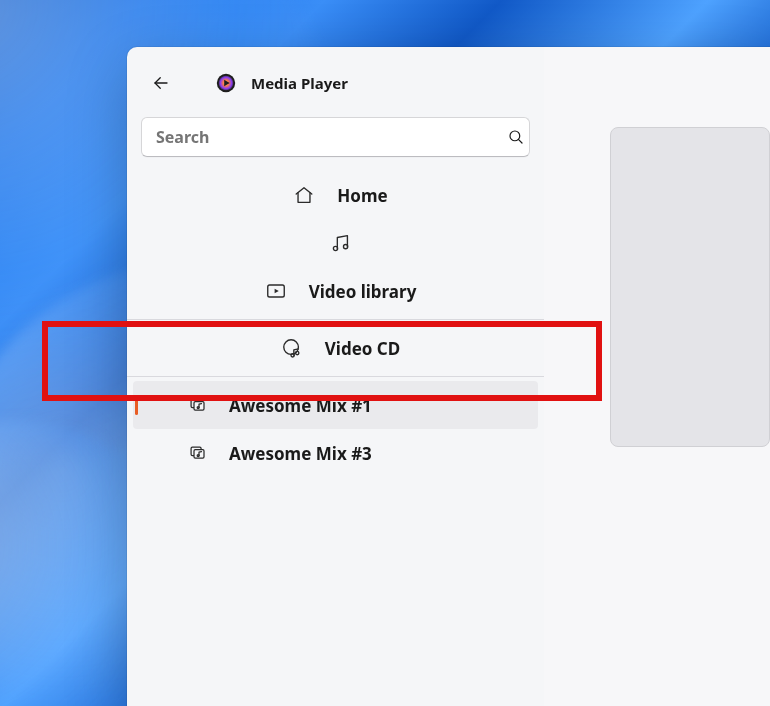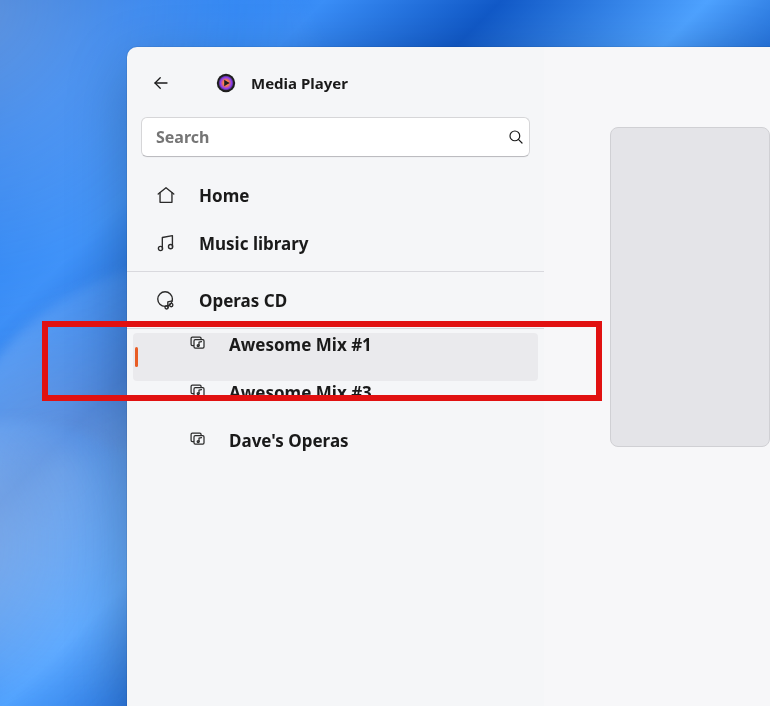"Home" .navitem { justify-content: none -> center }
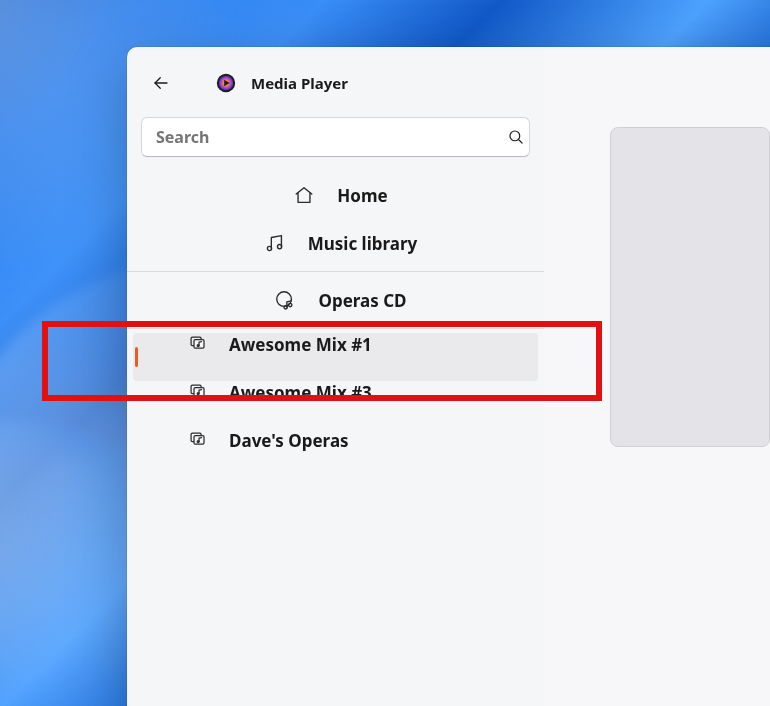"Music library" span { html: <span>Music library</span> -> none }
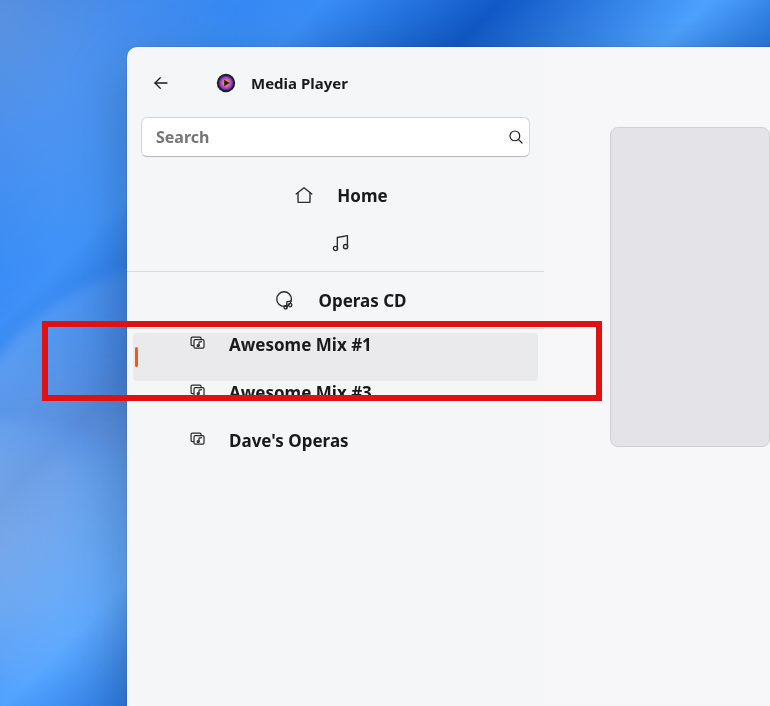"Video library" div.navitem { html: none -> <div> <span> <svg> <rect></rect> <polygon></polygon> </svg> </span> <span>Video library</span> </div> }
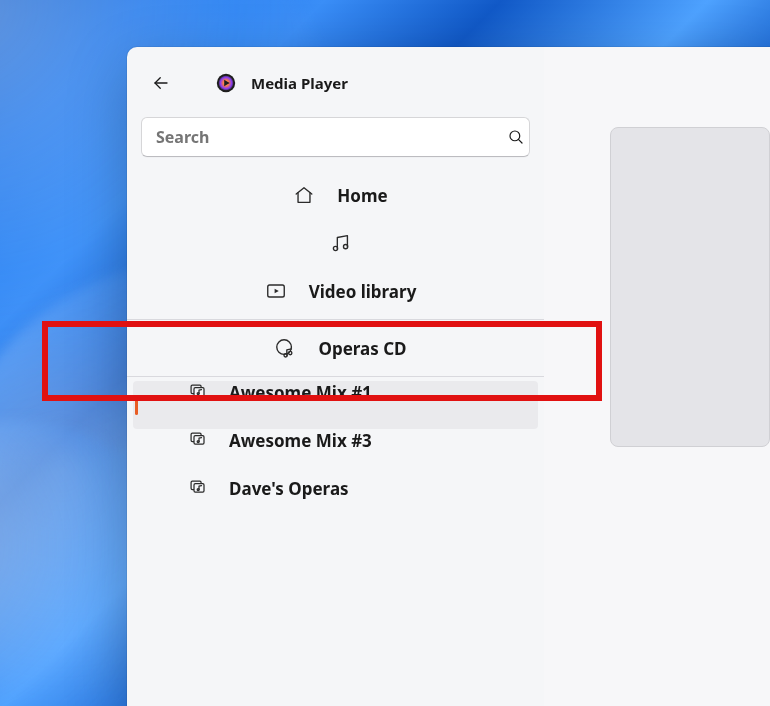"Operas CD" span { text: Operas -> Video }
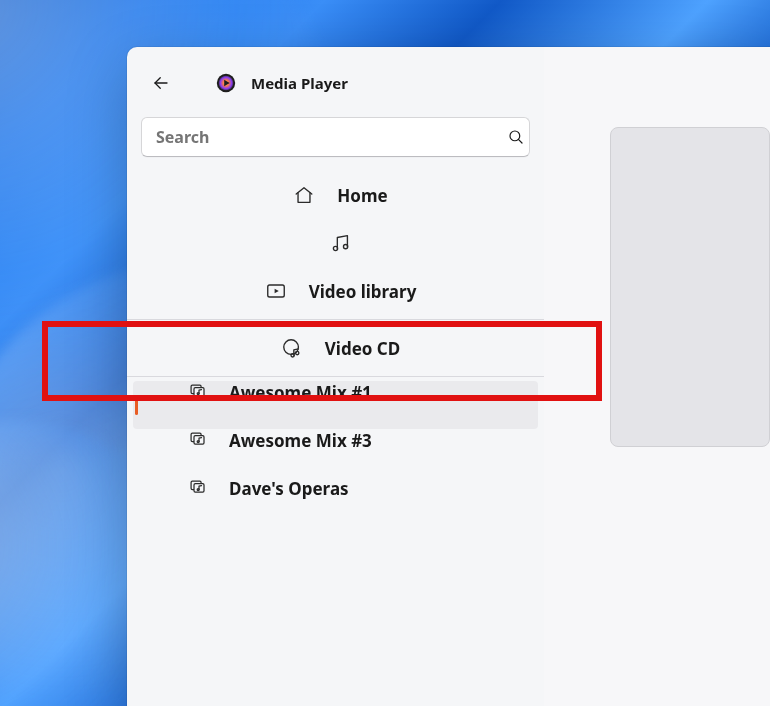"Awesome Mix #1" .subitem { align-items: none -> center }
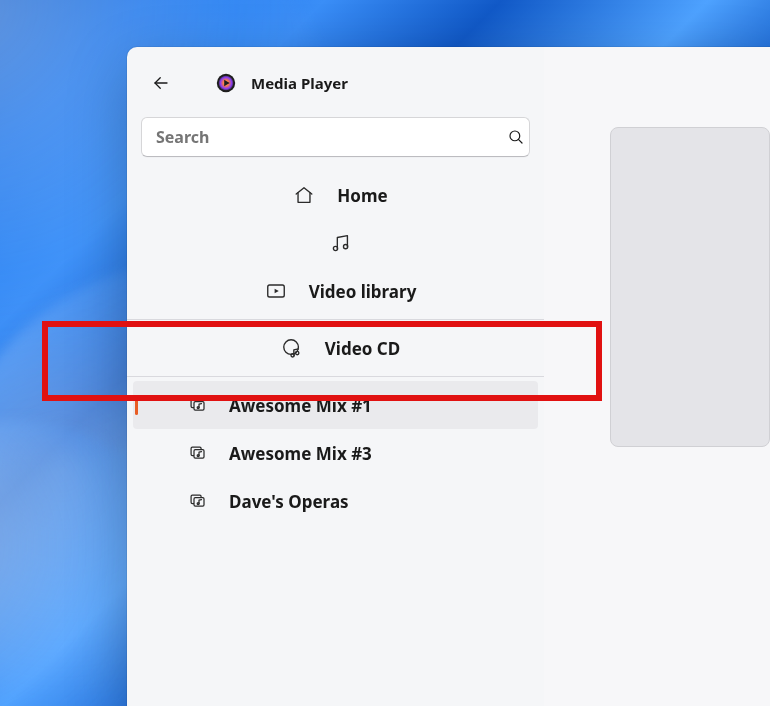"Dave's Operas" div.subitem { html: <div> <span> <svg> <rect></rect> <rect></rect> <path></path> <circle></circle> </svg> </span> <span>Dave's Operas</span> </div> -> none }
